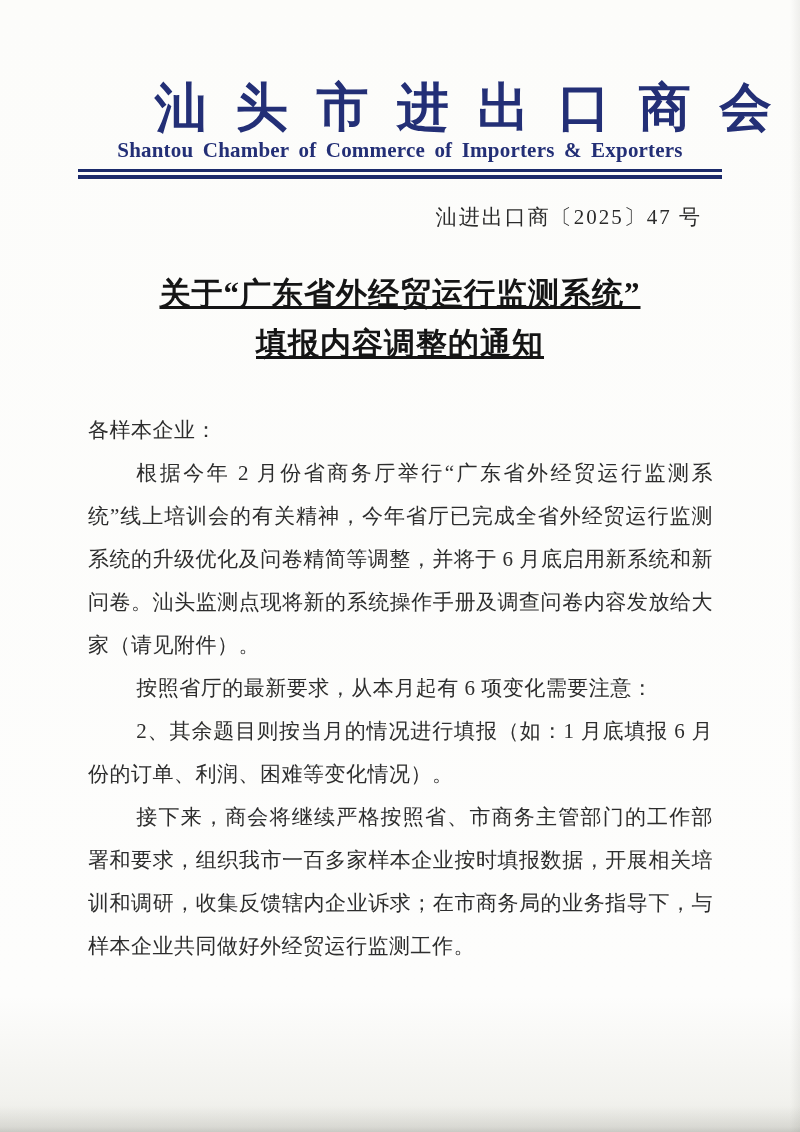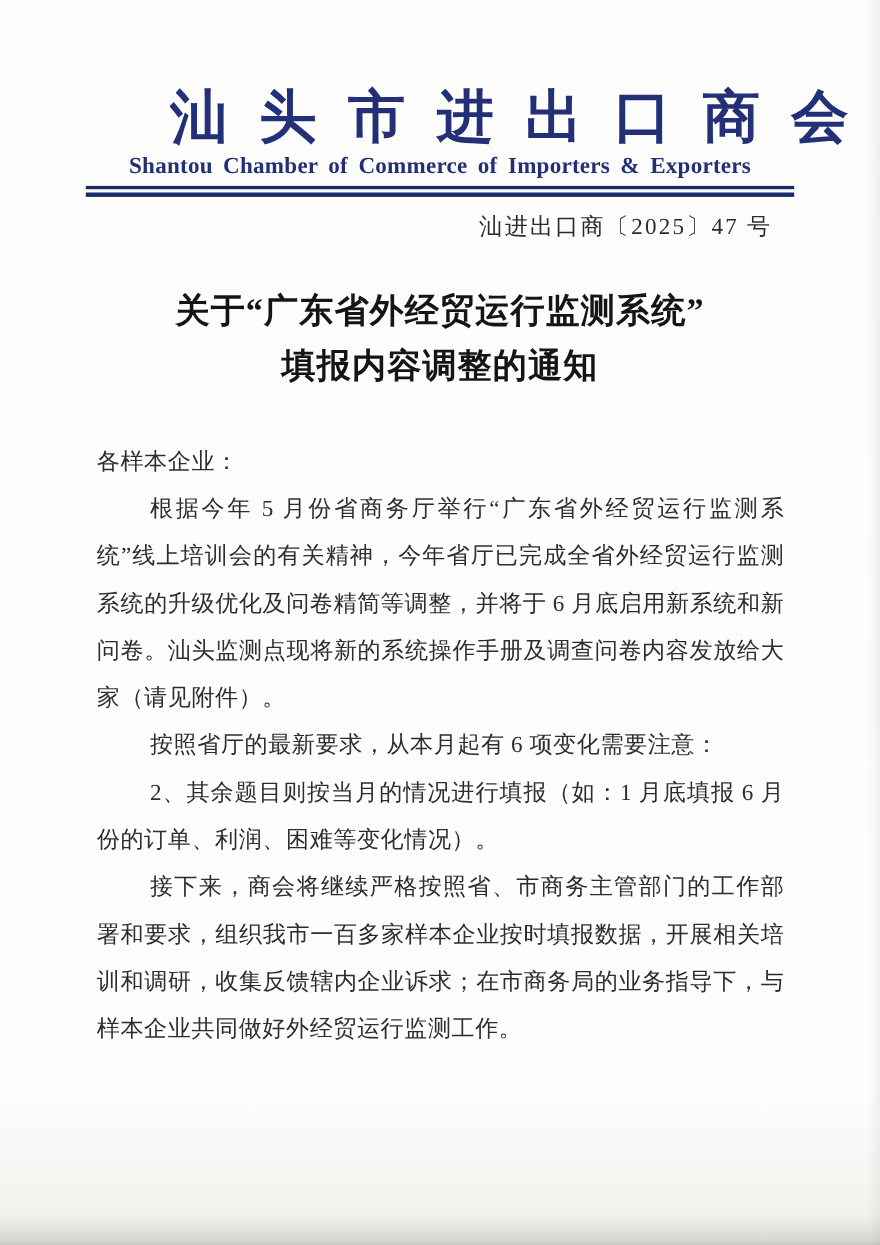"汕进出口商〔2025〕47 号" .doc-number { margin-top: 13px -> 24px }
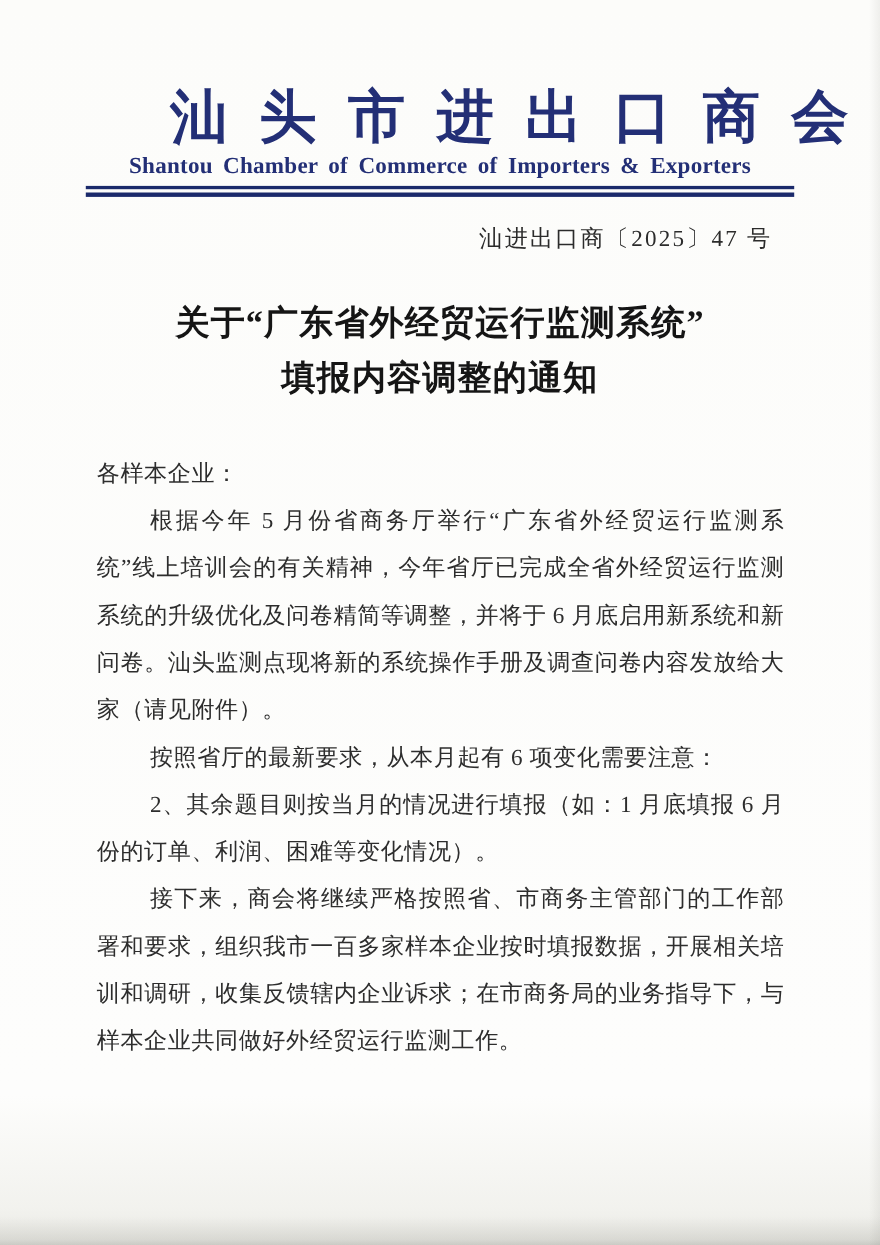"关于“广东省外经贸运行监测系统”" .doc-title { text-decoration: none -> underline }
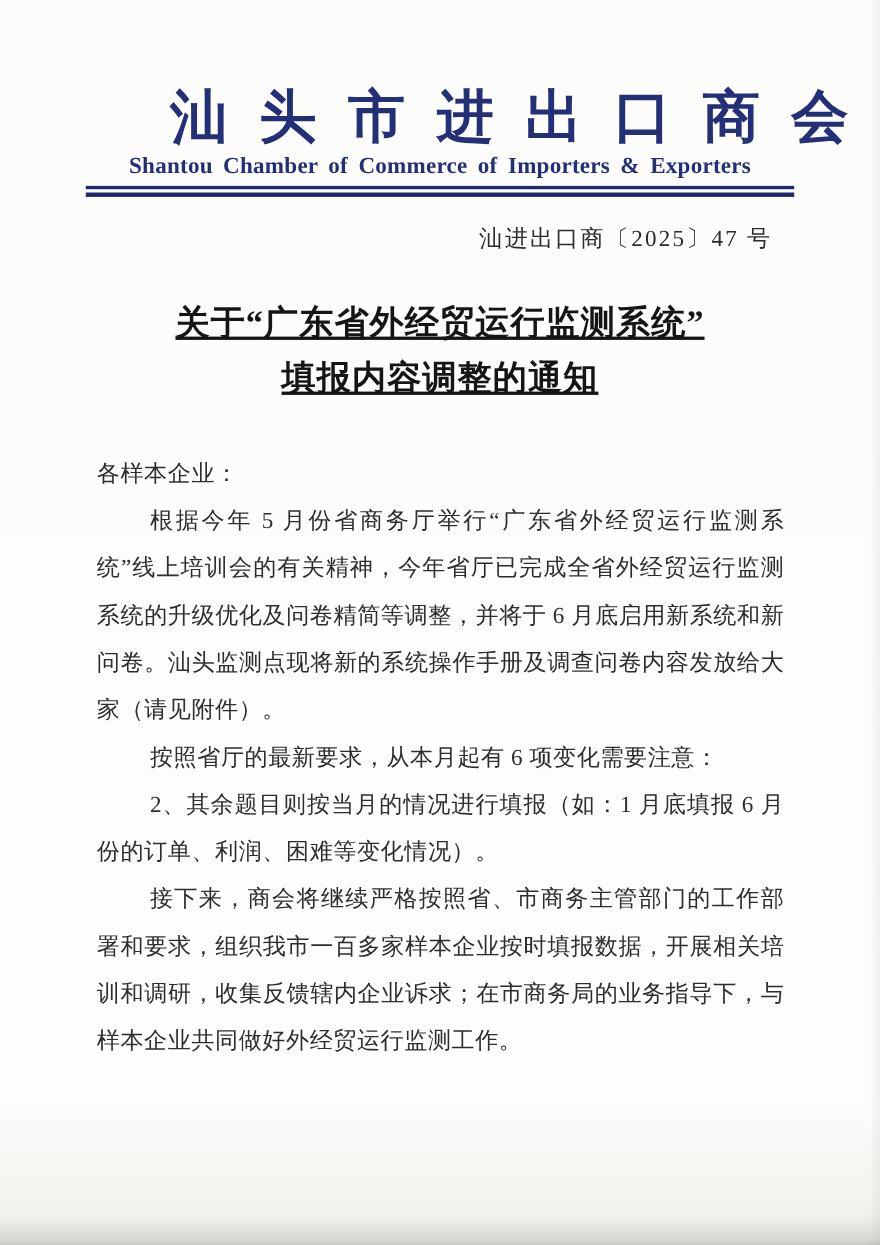"根据今年 5" p.indent { text: 5 -> 2 }
